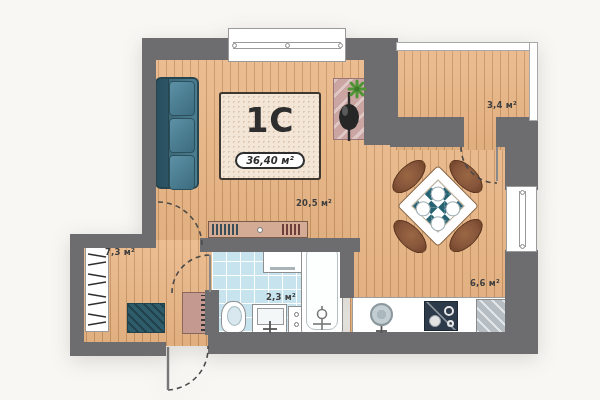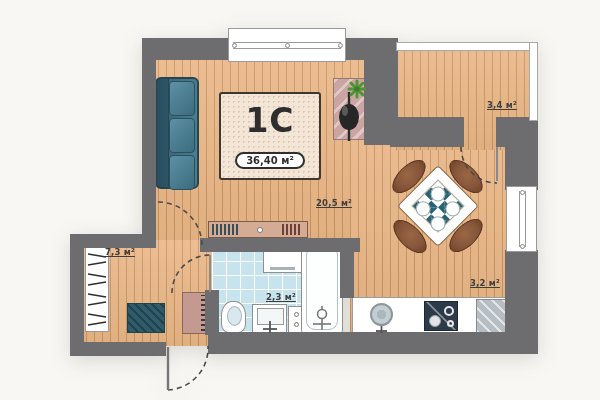"3,4 м²" .label { text-decoration: underline -> none }
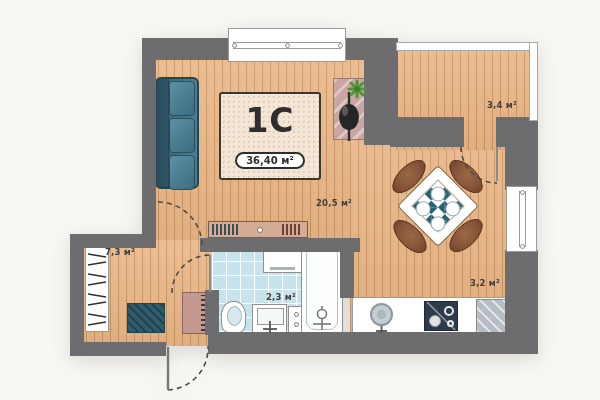"36,40 м²" .unit-pill { font-style: none -> italic }
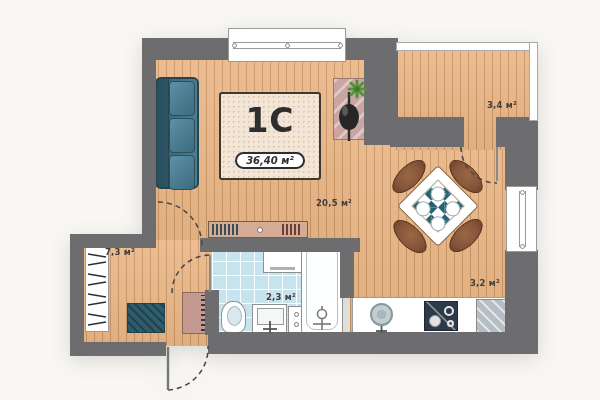"20,5 м²" span.abs { margin-left: 20px -> none }
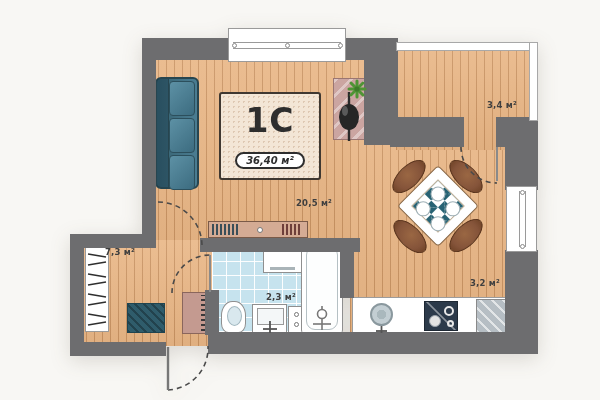"3,2 м²" span.abs { text: 3,2 -> 6,6 }
